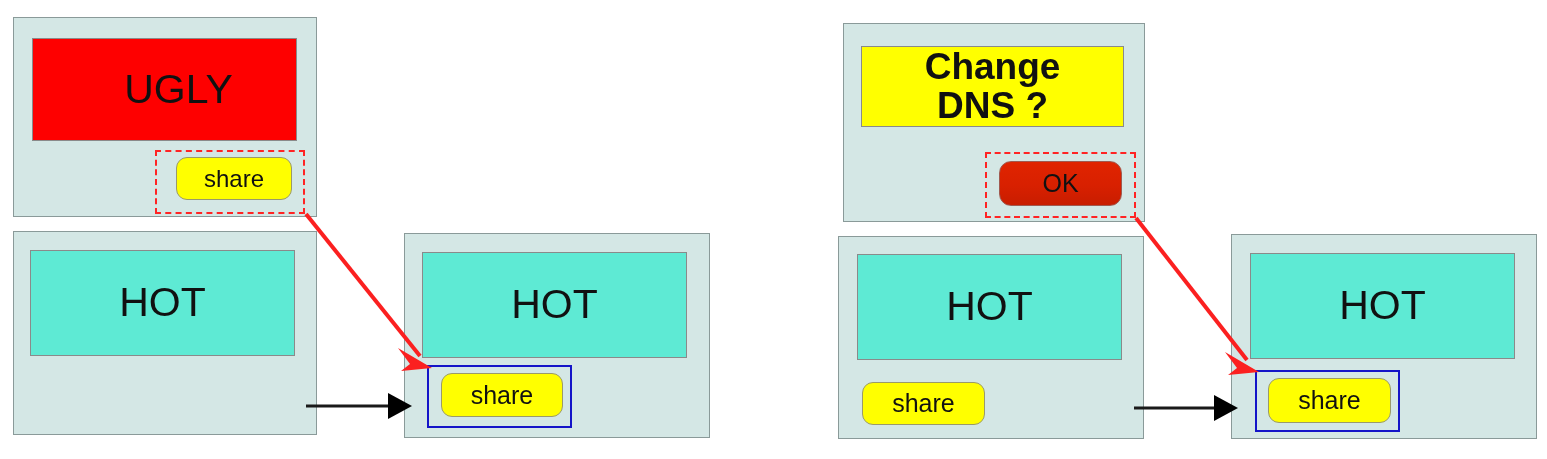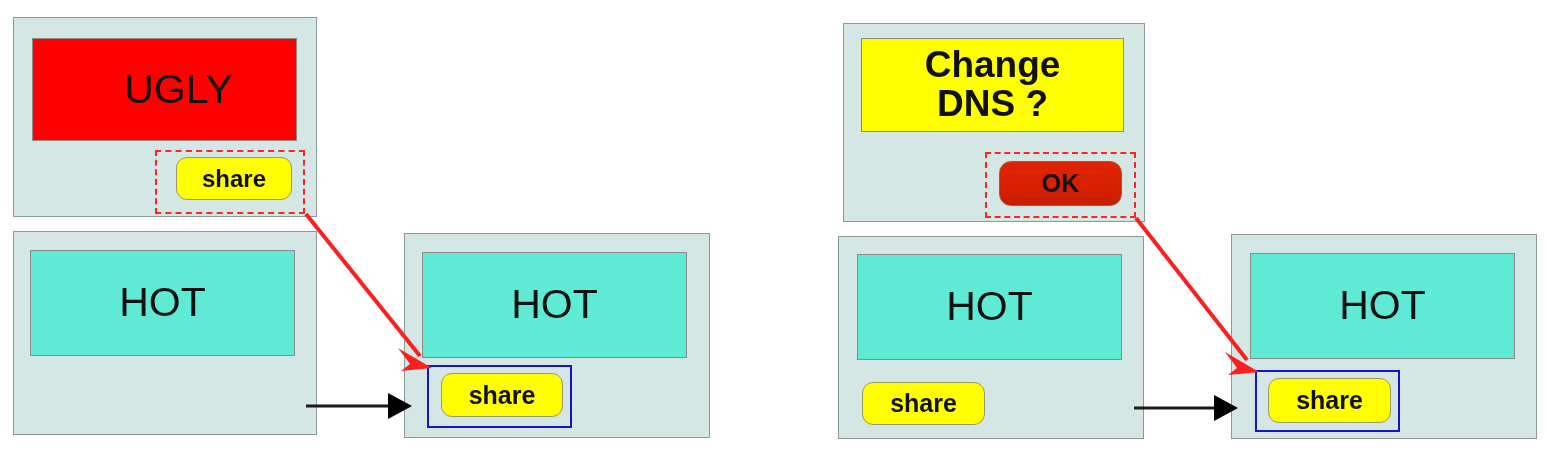"Change" div.block { height: 94px -> 81px; top: 38px -> 46px }
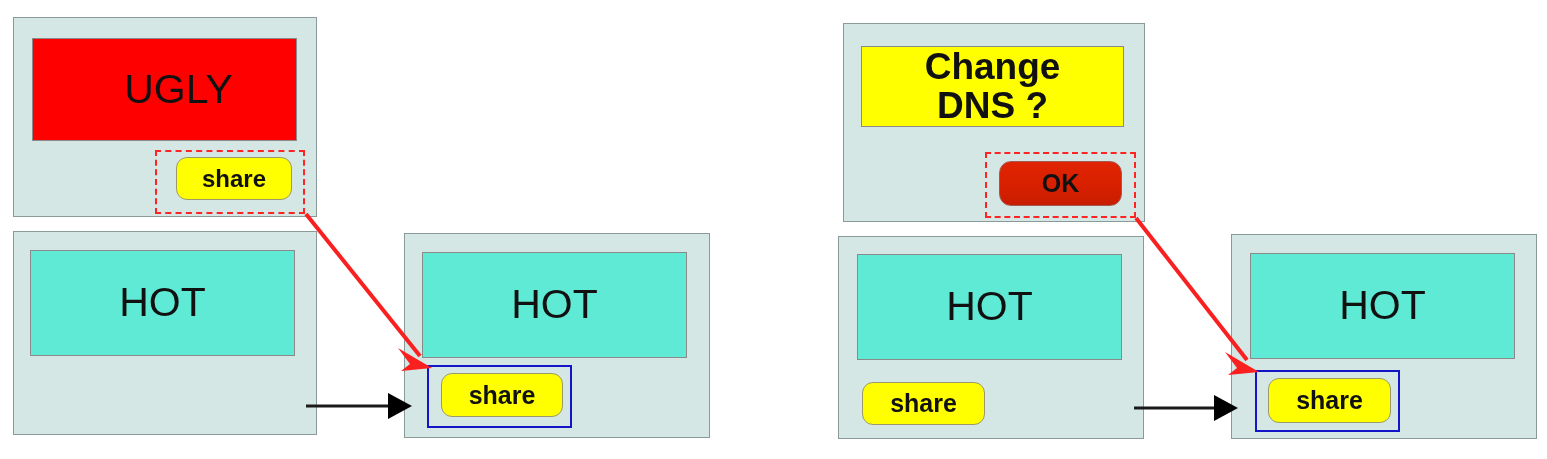"share" .btn { font-weight: bold -> normal }
